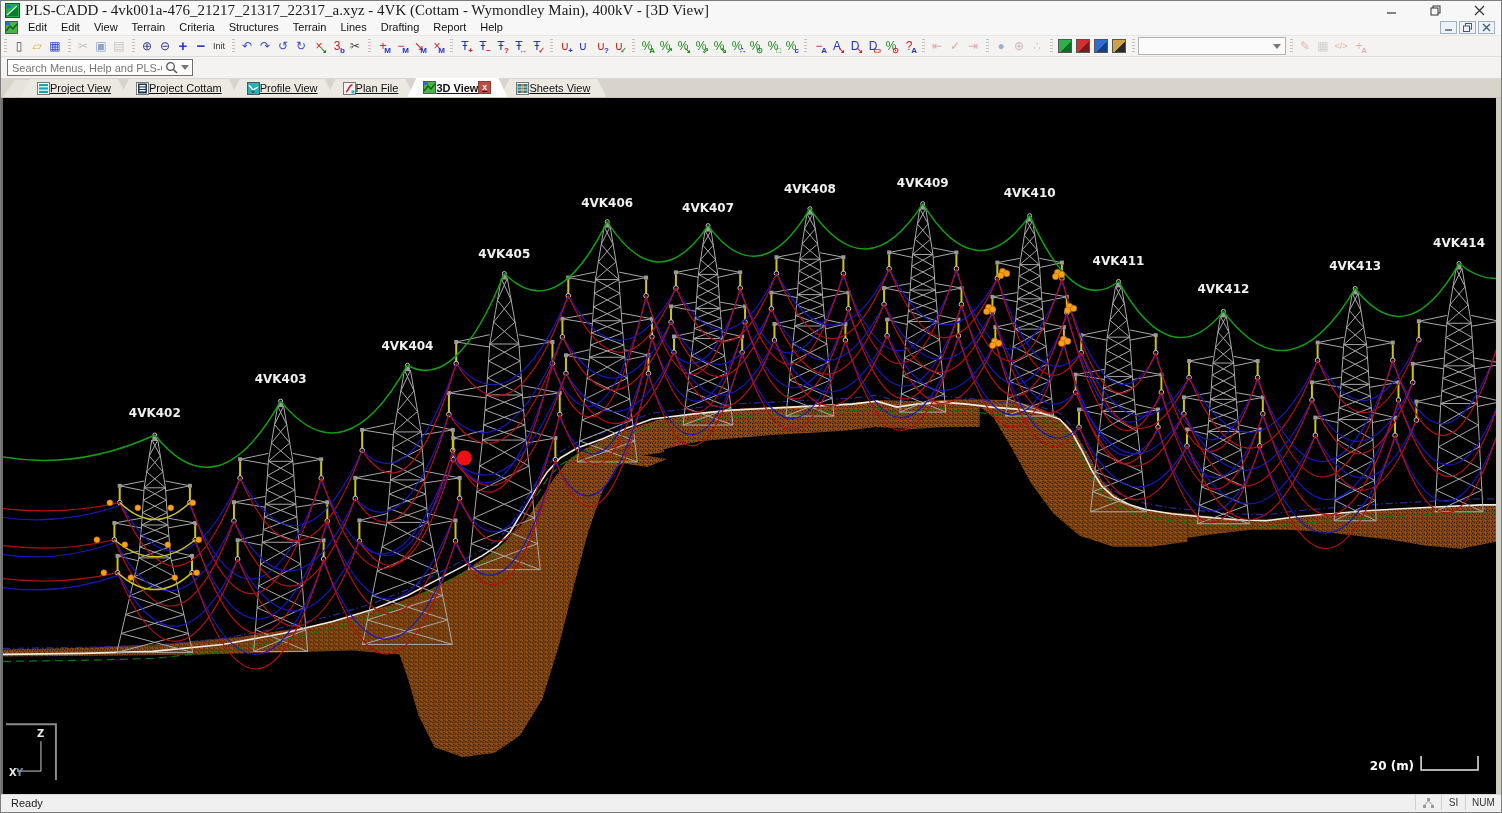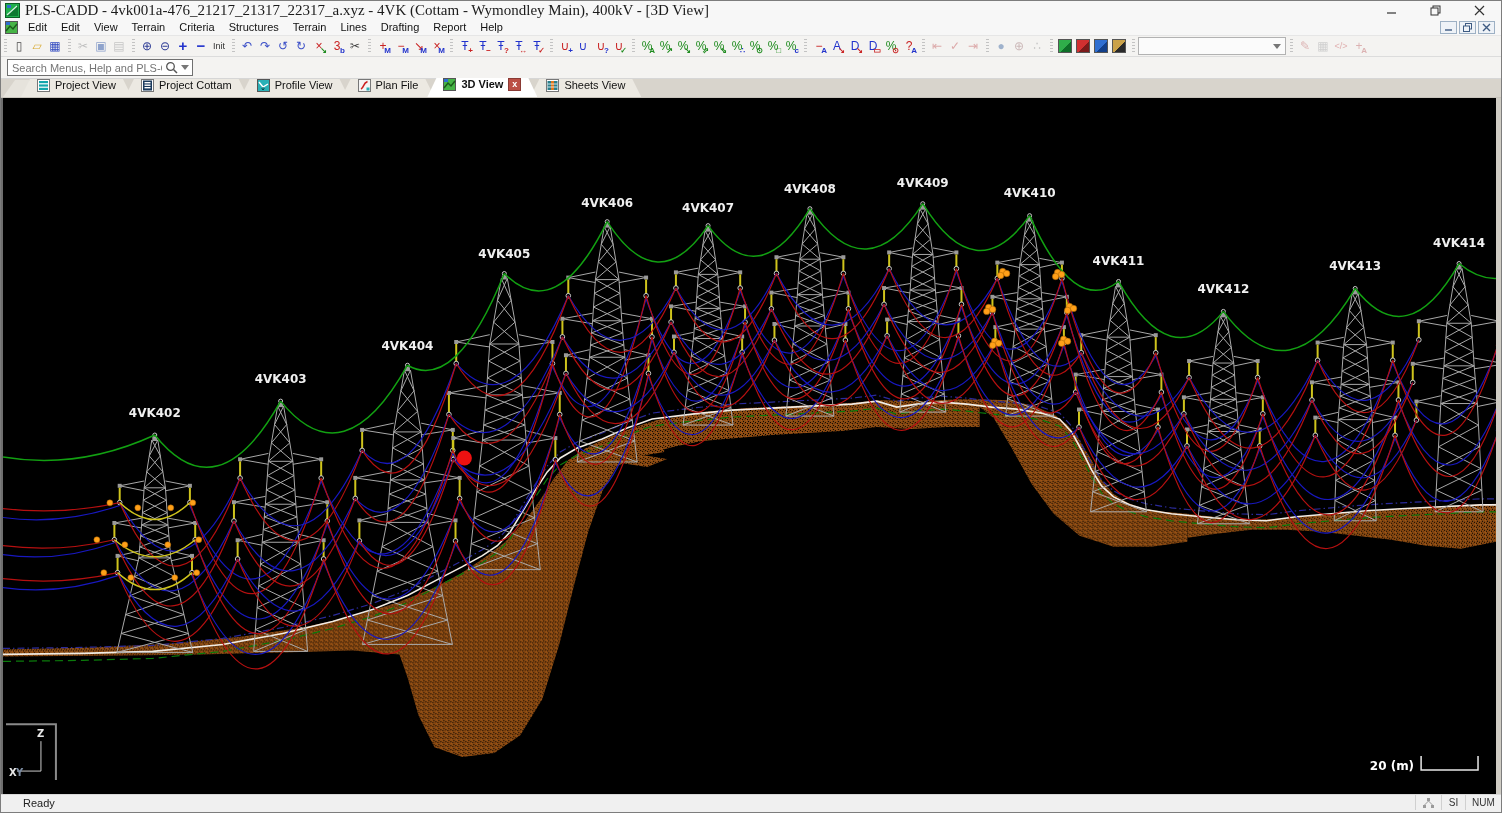"Project View" .tab { align-items: none -> center; gap: 5px -> none; text-decoration: none -> underline }
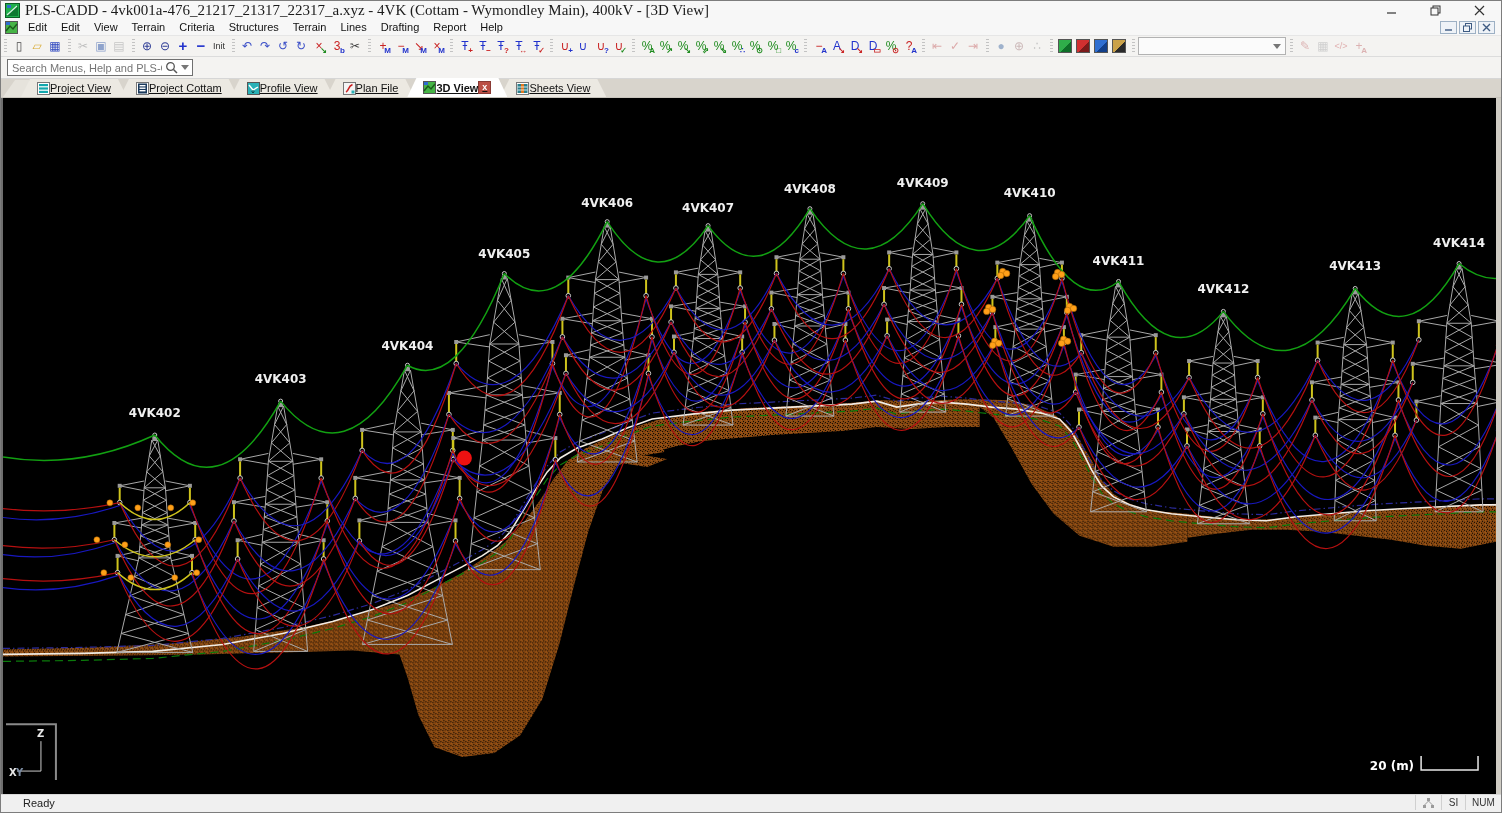"Ready" .statusbar { padding-left: 12px -> none }
